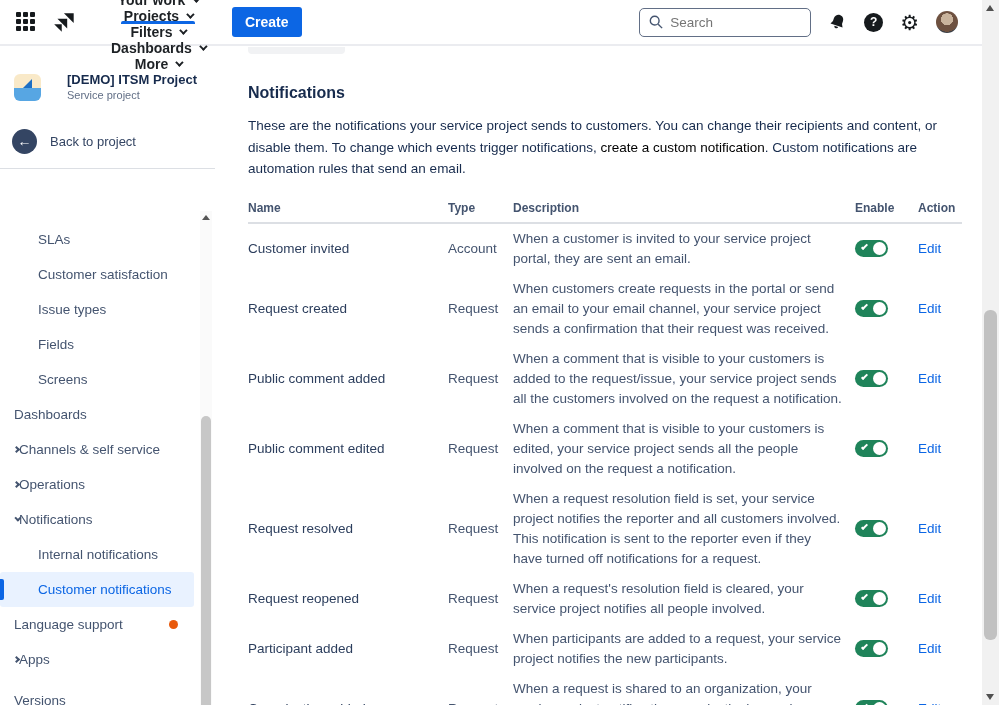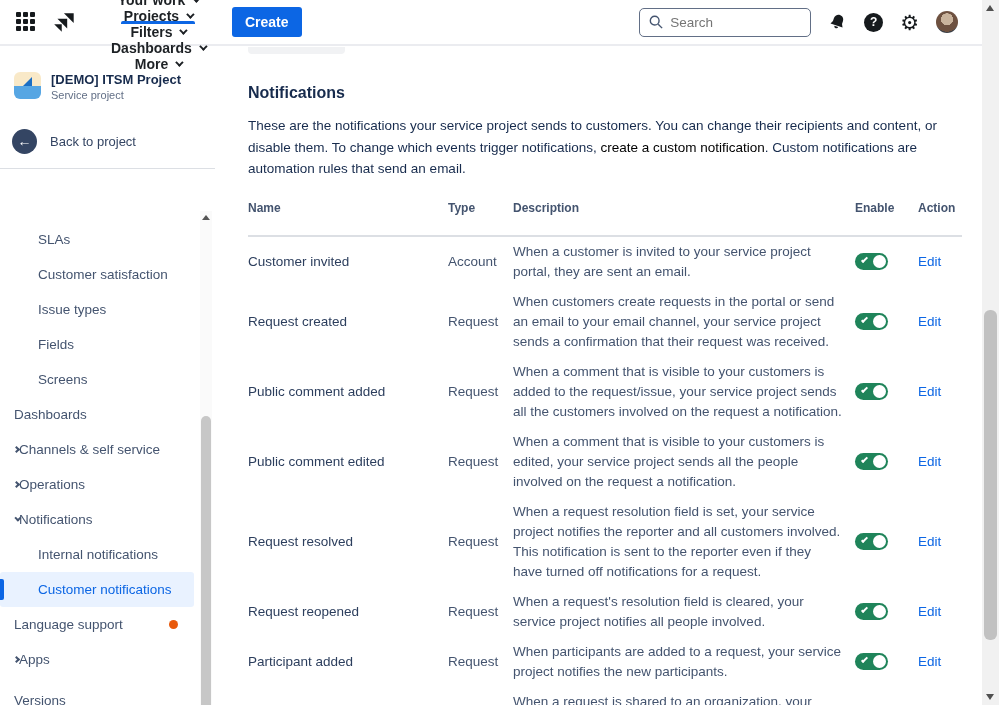"[DEMO] ITSM Project" .proj { align-items: flex-start -> flex-end; gap: 10px -> 26px }
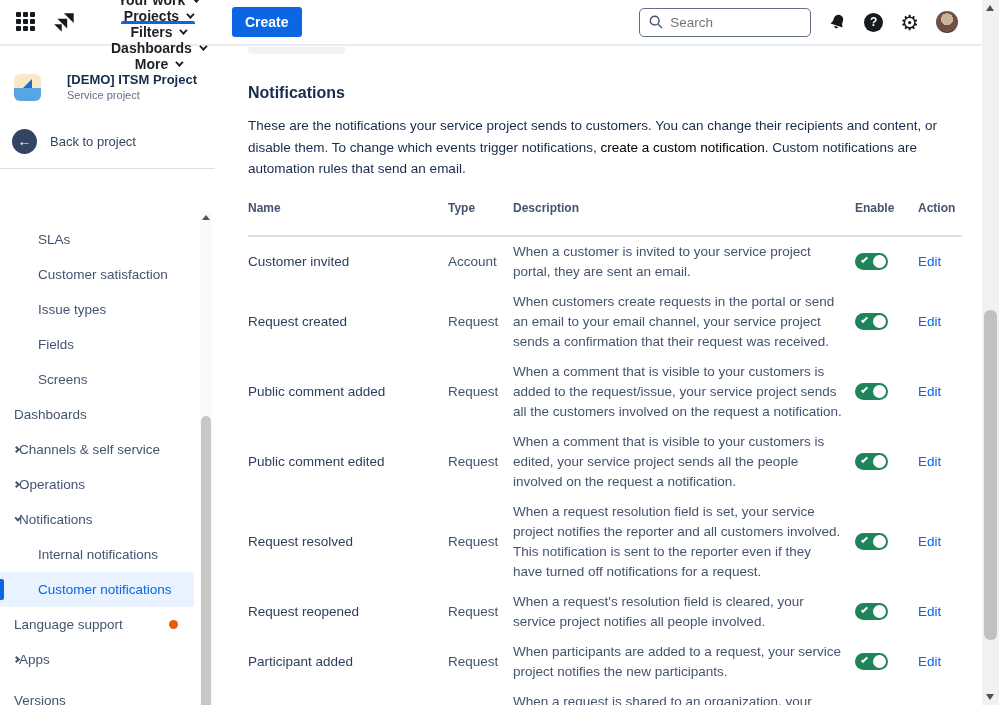"Name" .thead { padding-bottom: 20px -> 7px }
